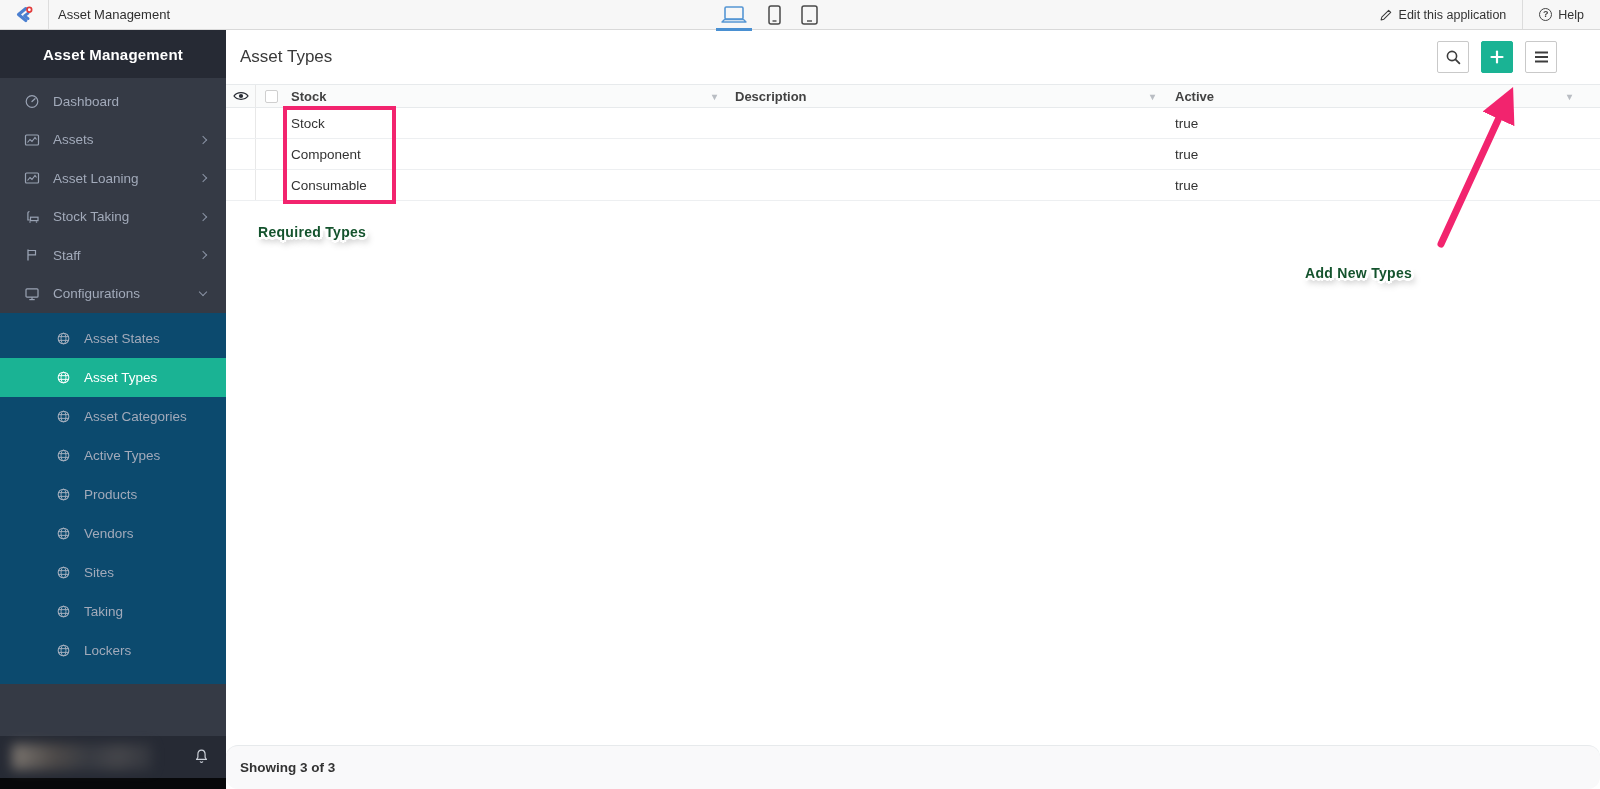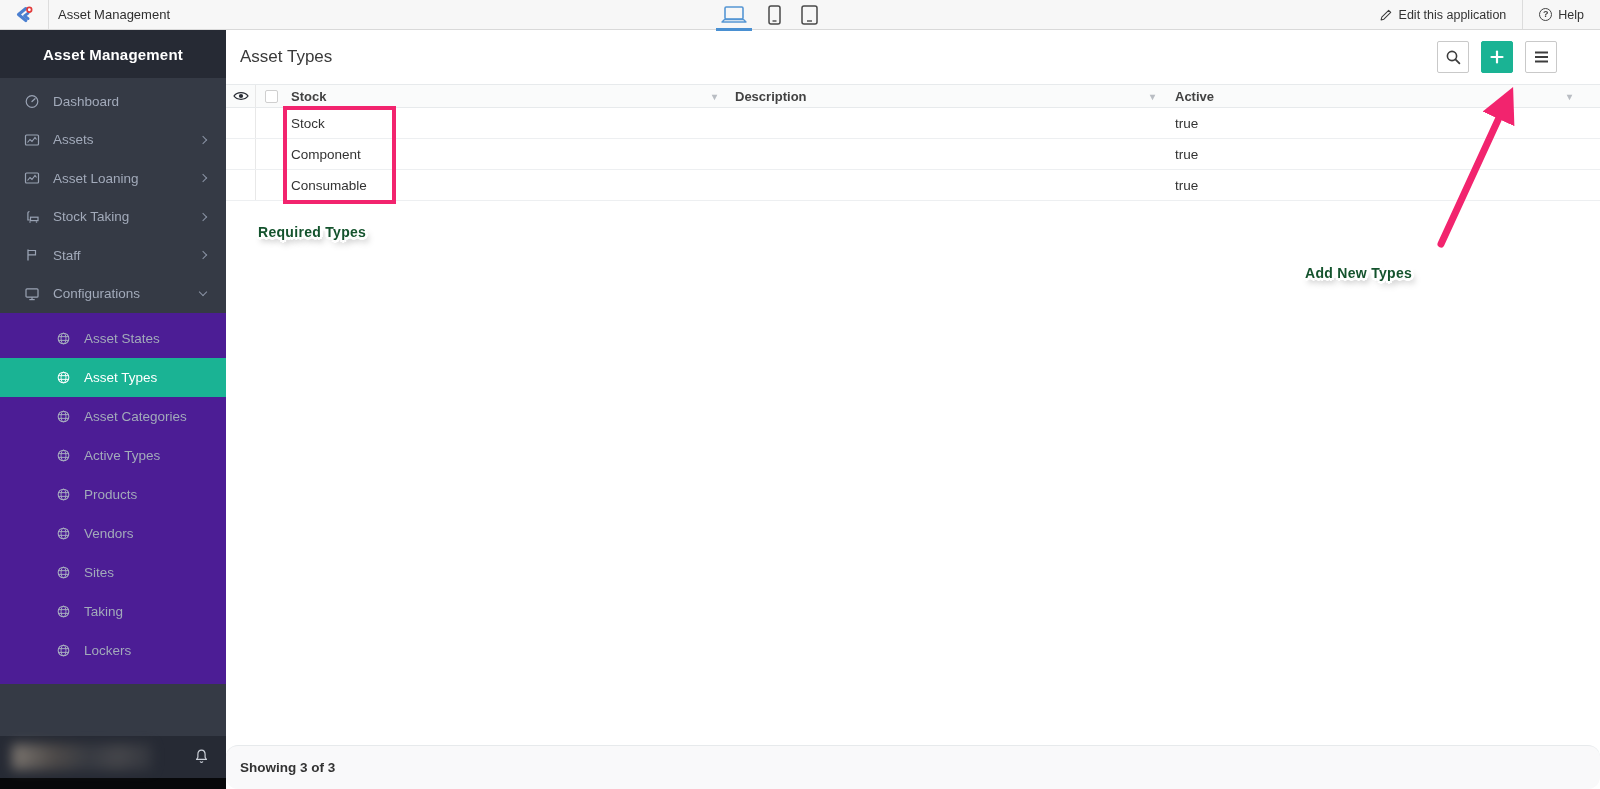"Asset States" .submenu { background: #4c1d95 -> #0c4a6e }
